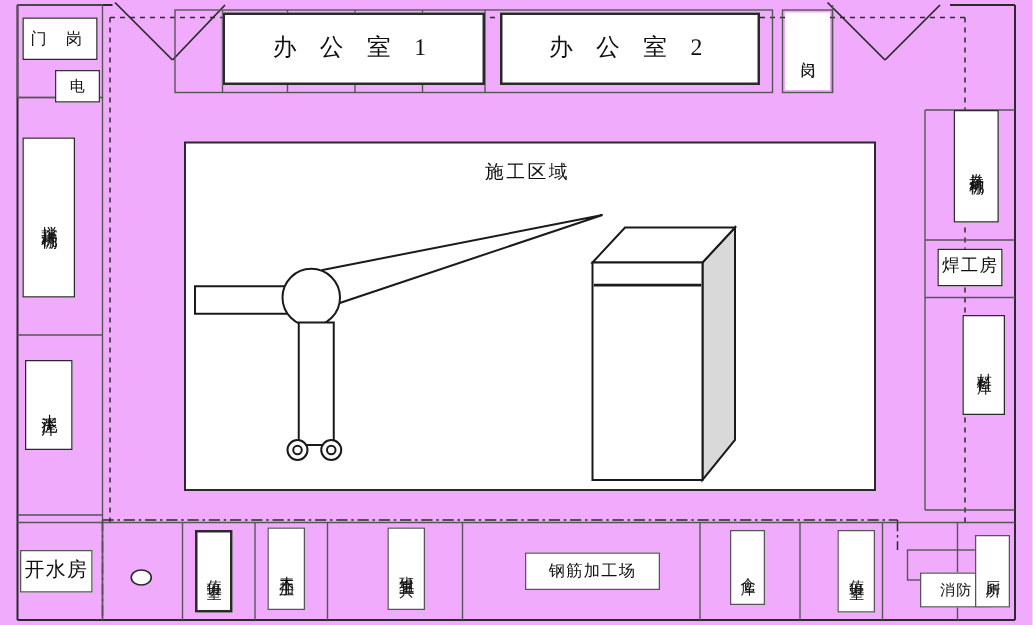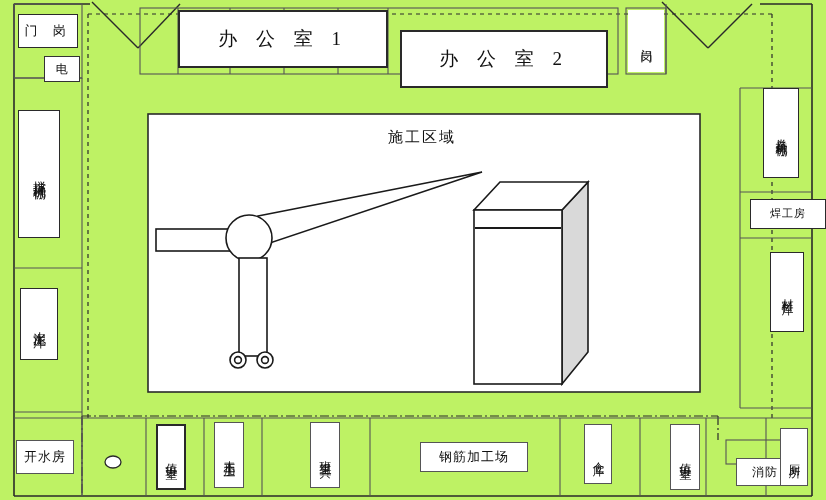"门 岗" #canvas { background: #bef264 -> #f0abfc }
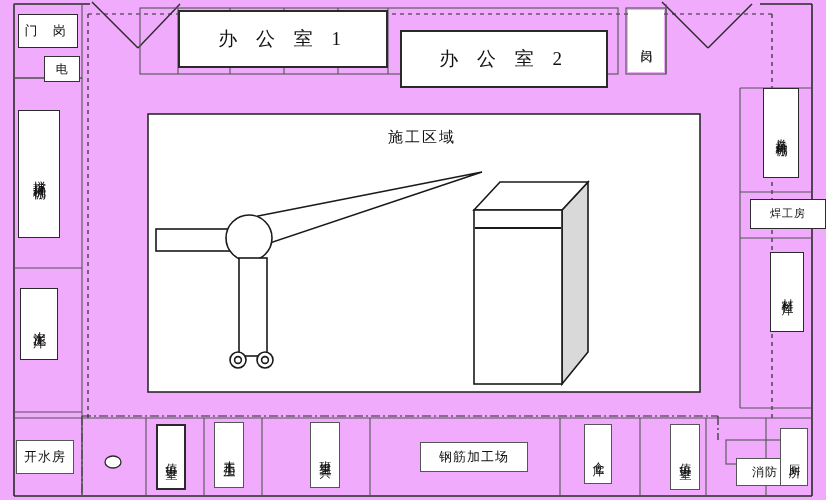"办 公 室 2" div.lbl { margin-top: 20px -> none }
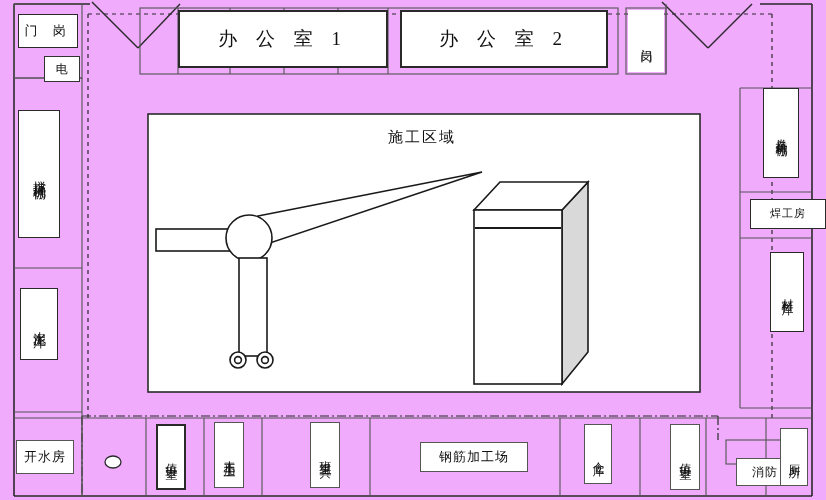"焊工房" div.lbl { font-size: 11px -> 14px; width: 76px -> 52px }
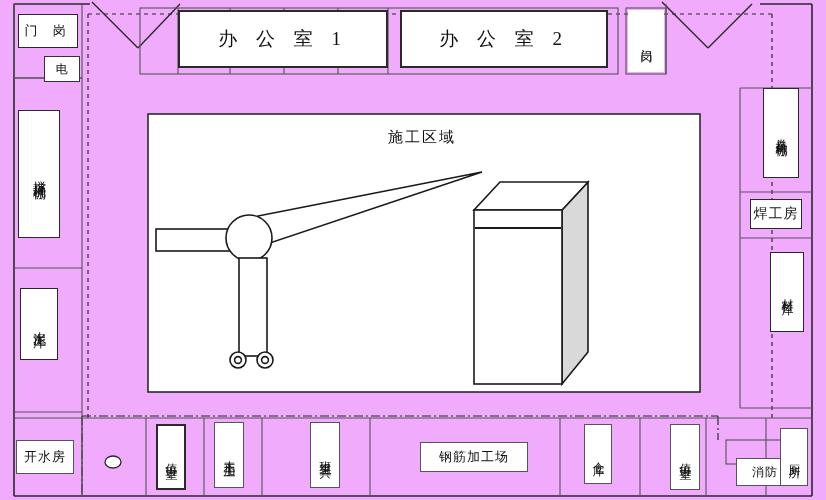"开水房" div.lbl { font-size: 13px -> 16px }
